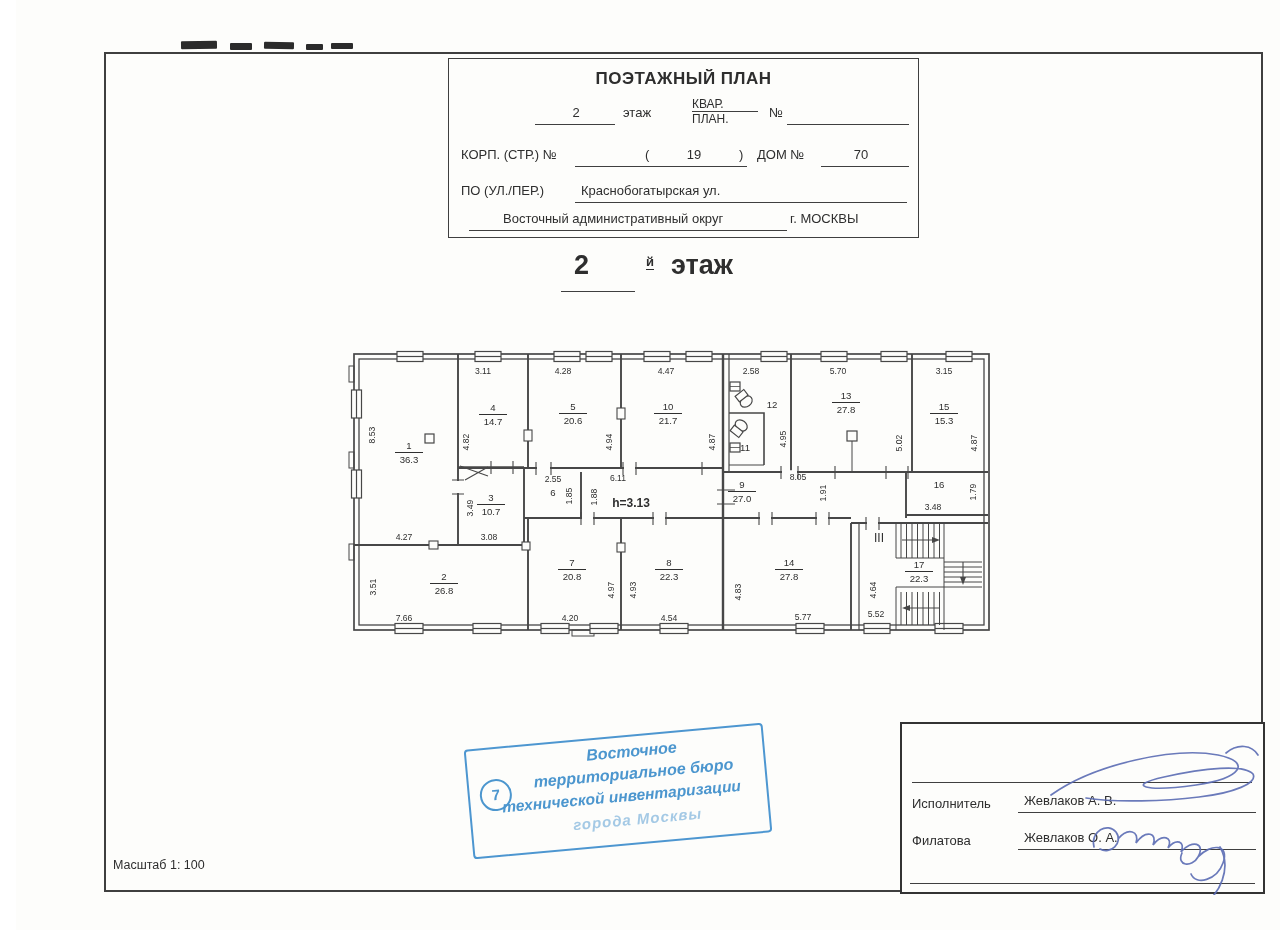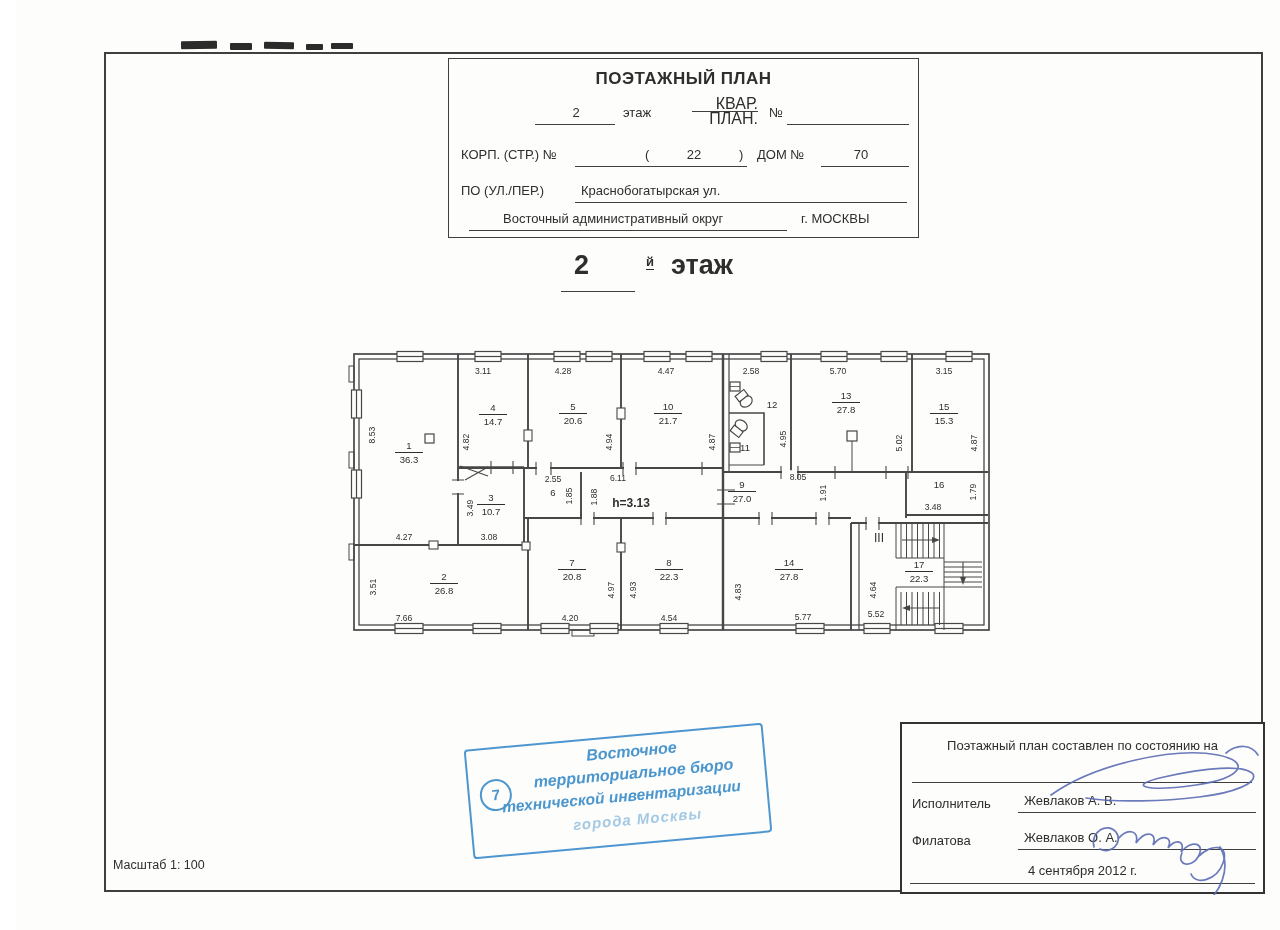"КВАР." .kvar { font-size: 16px -> 12px; text-align: right -> left }
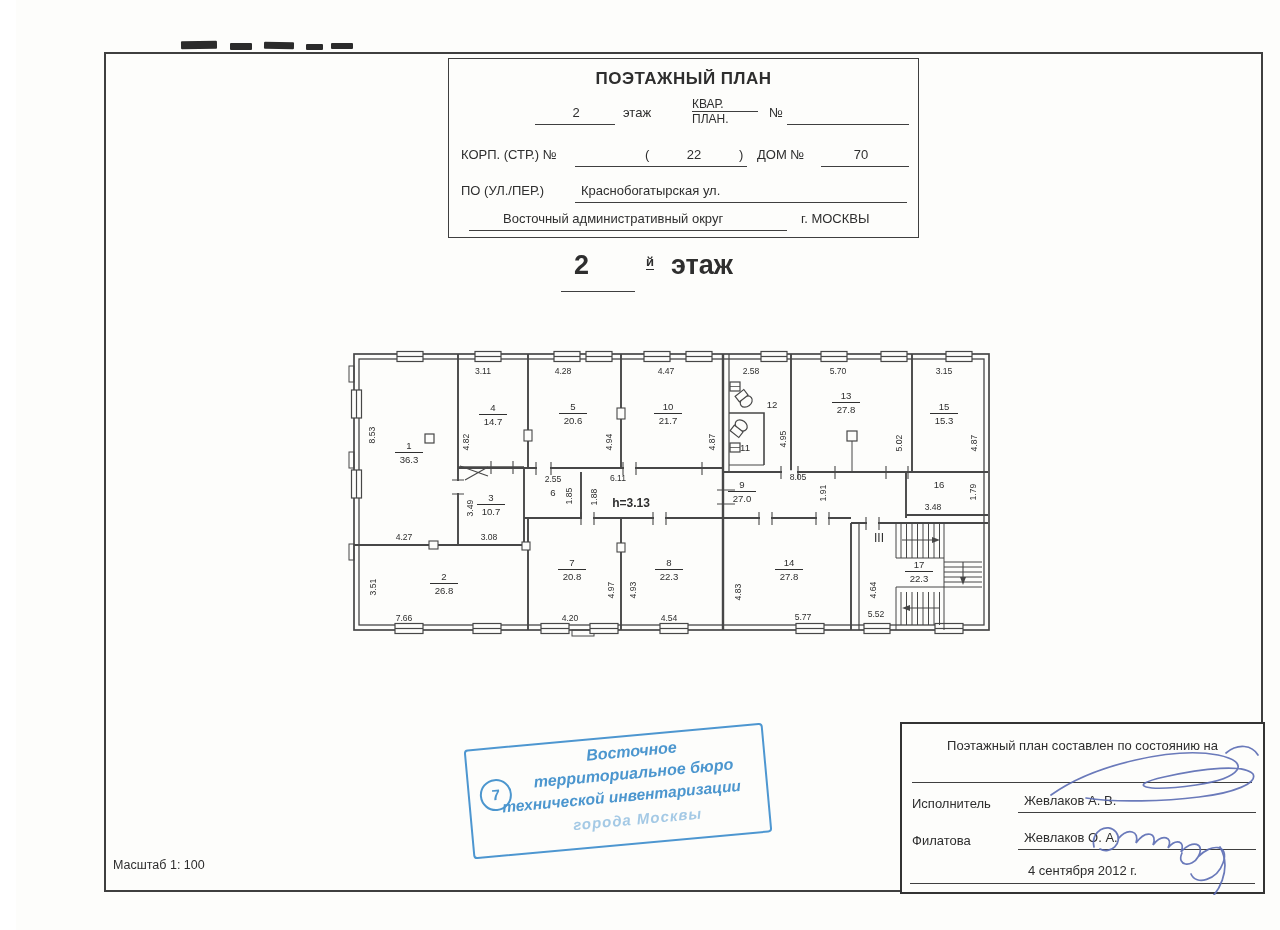"22" span.t { text: 22 -> 19 }
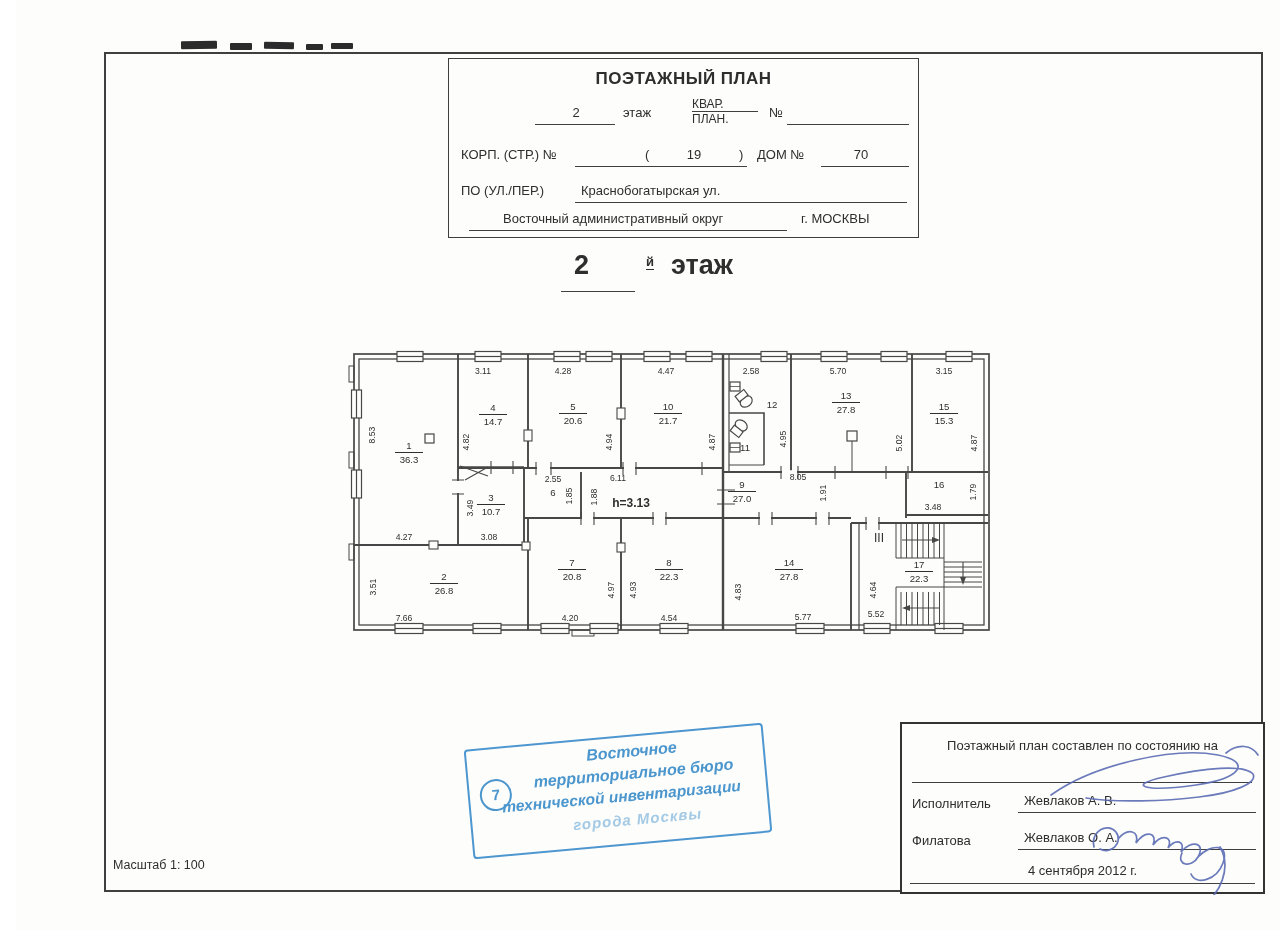"г. МОСКВЫ" span.t { left: 352px -> 341px }
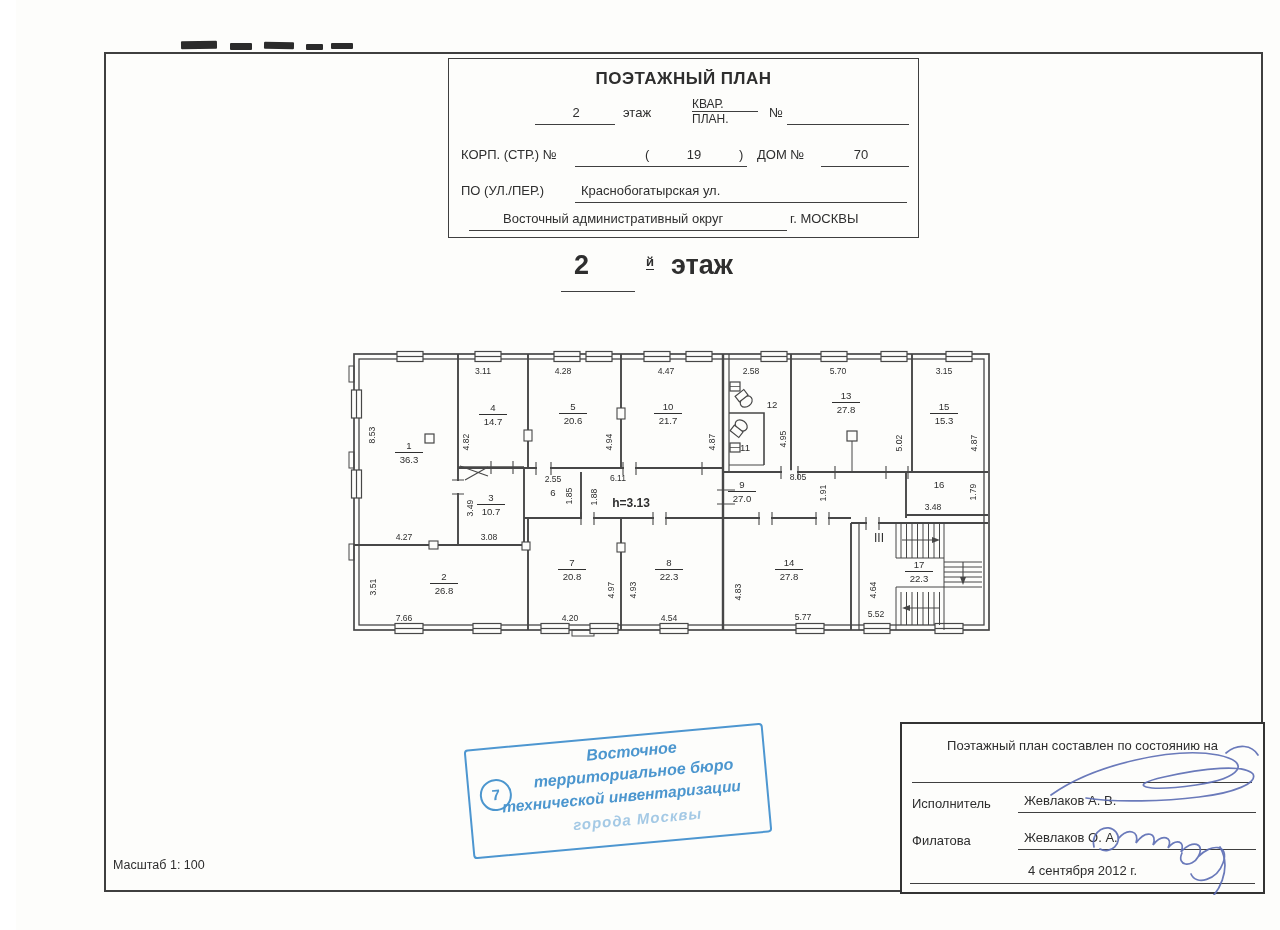"Поэтажный план составлен по состоянию" div.t { html: <div>Поэтажный план составлен по состоянию на</div> -> none }
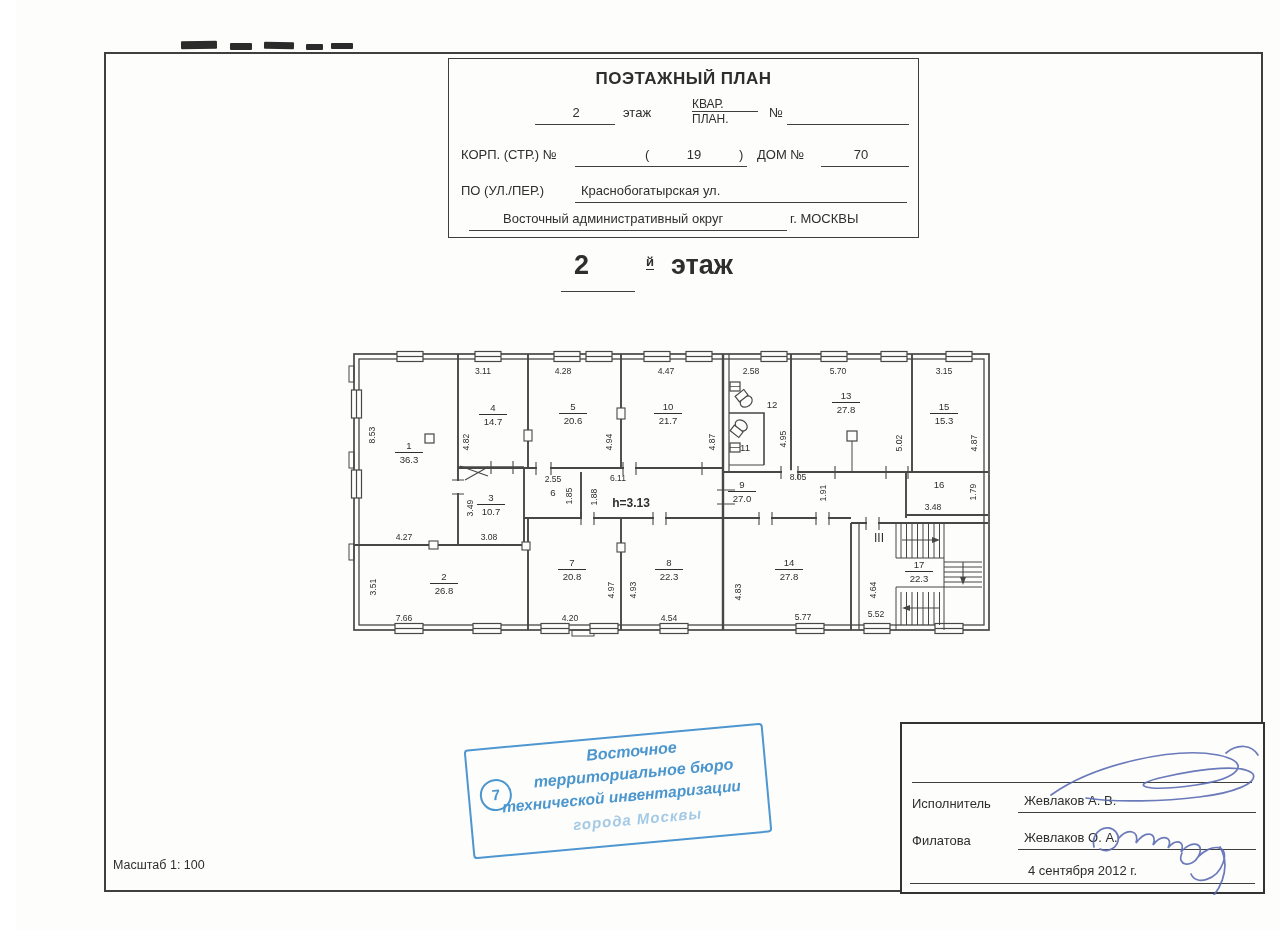"4 сентября 2012 г." div.t { html: <div>4 сентября 2012 г.</div> -> none }
